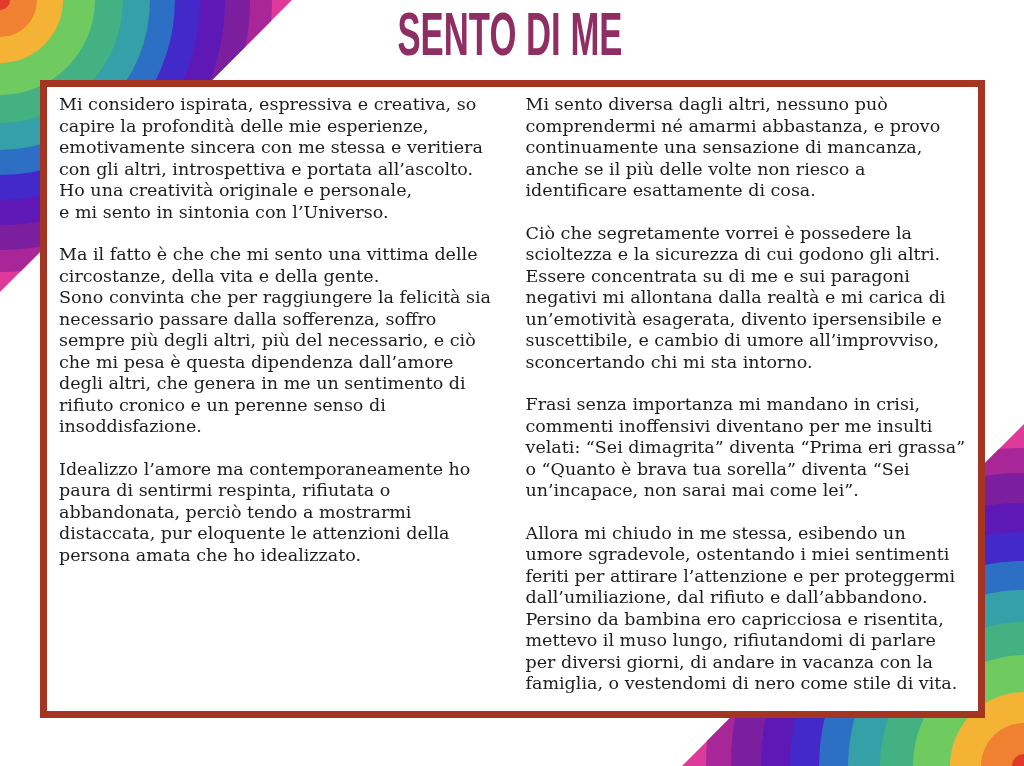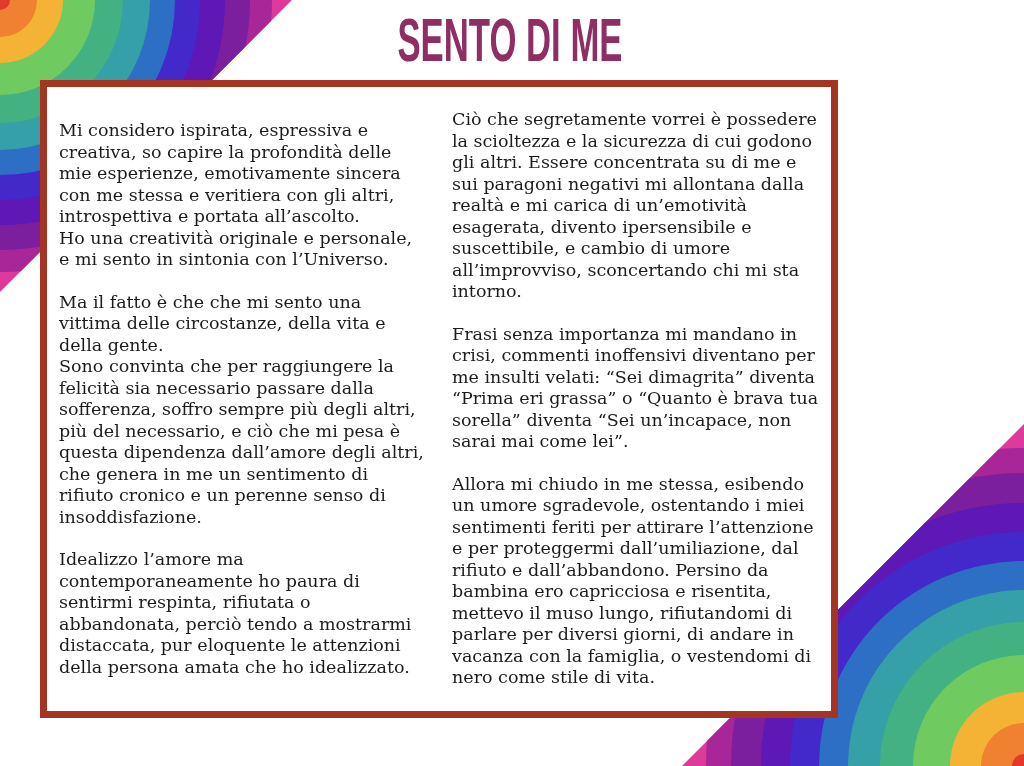"SENTO DI ME" .title-wrap { top: 8px -> 2px }
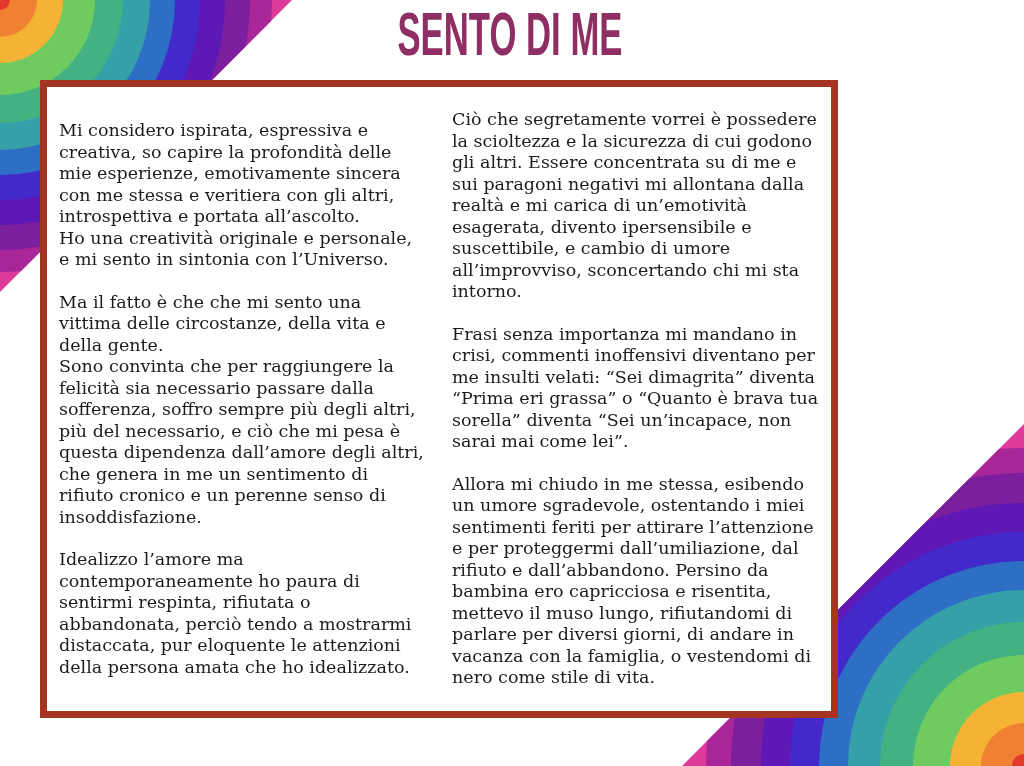"Mi considero ispirata, espressiva e" .text-box { align-items: center -> none; width: 798px -> 945px }
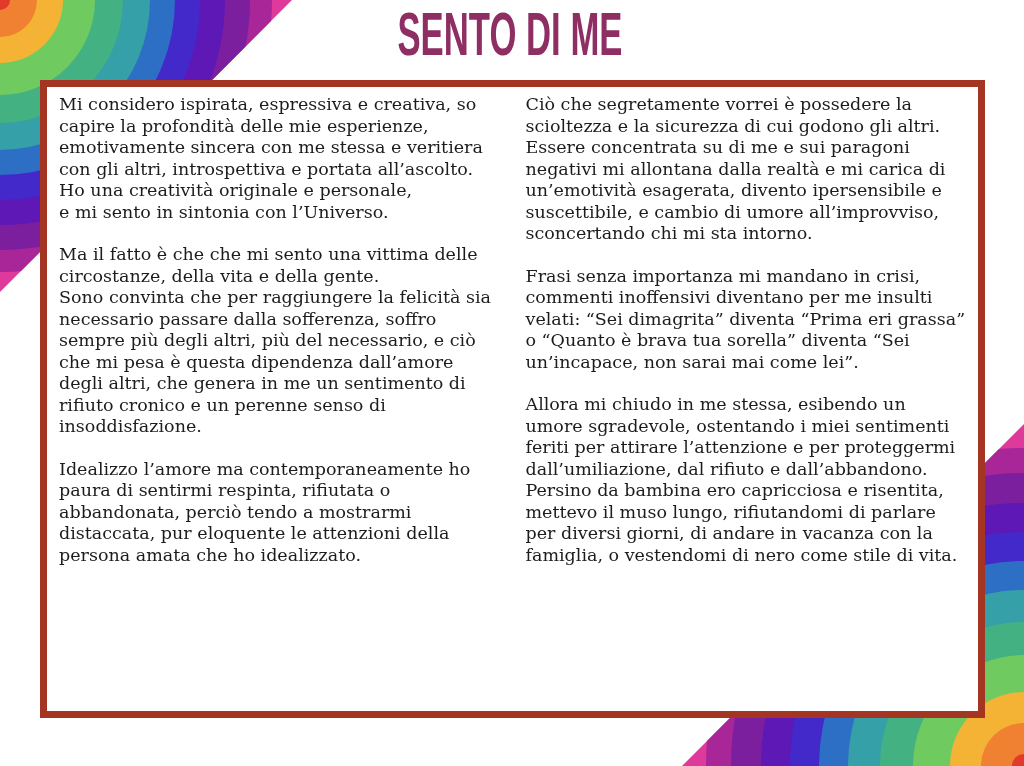"Mi sento diversa dagli altri," p.para { html: none -> <p>Mi sento diversa dagli altri, nessuno può comprendermi né amarmi abbastanza, e provo continuamente una sensazione di mancanza, anche se il più delle volte non riesco a identificare esattamente di cosa.</p> }
